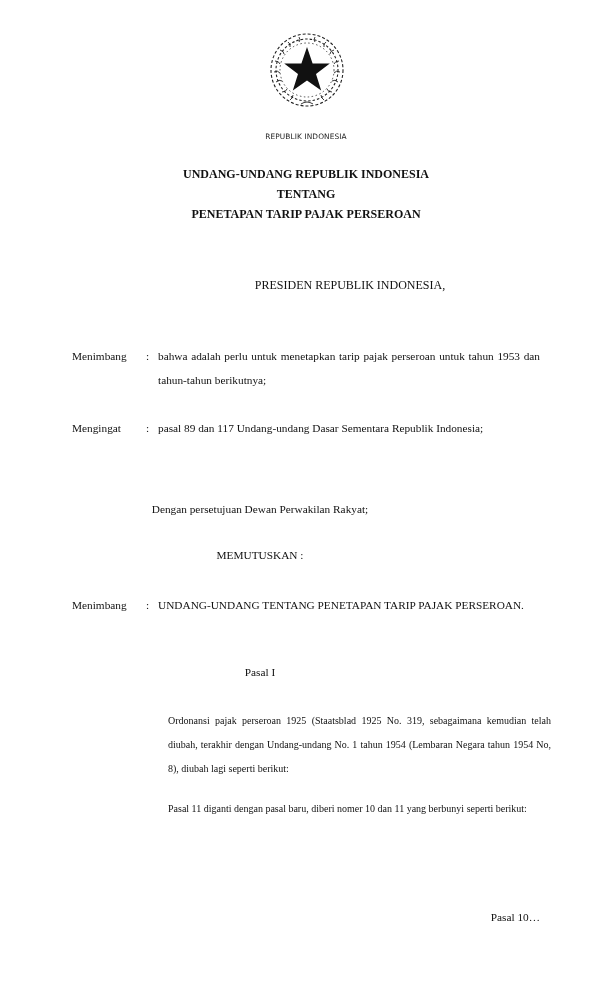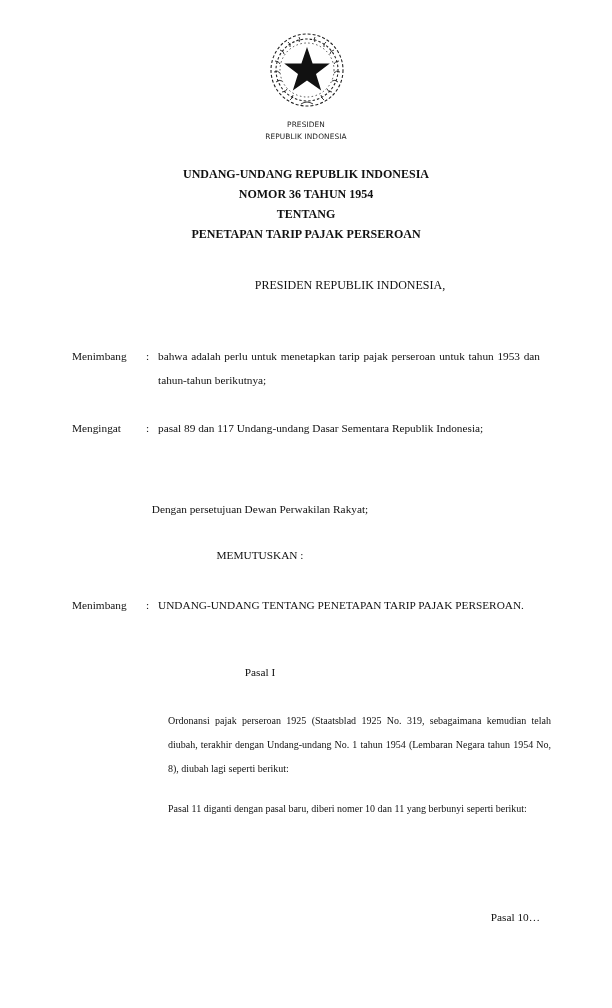"PRESIDEN" div.caption { html: <div>PRESIDEN</div> -> none }
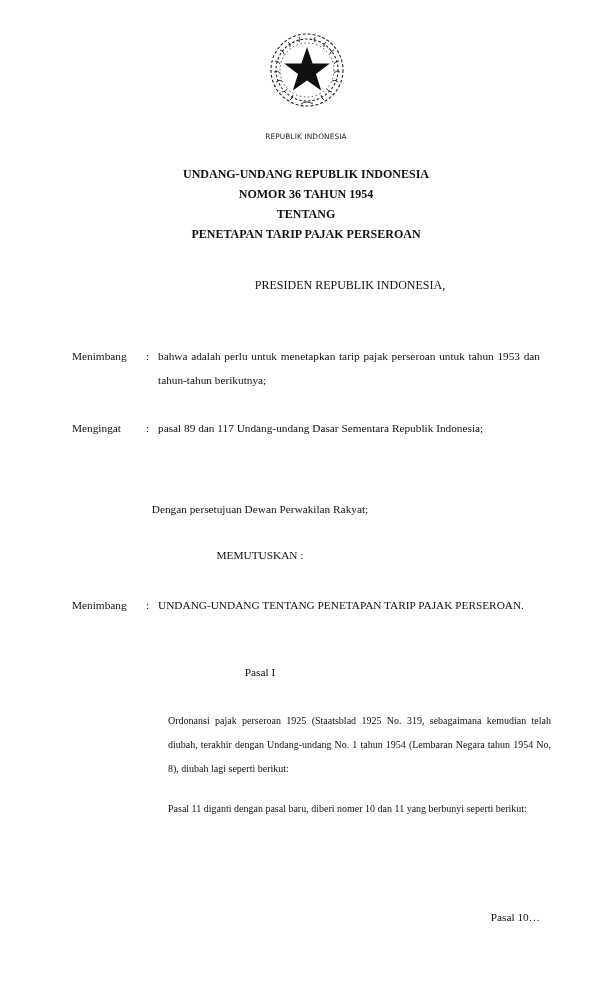"NOMOR 36 TAHUN 1954" div.title-line { html: <div>NOMOR 36 TAHUN 1954</div> -> none }
